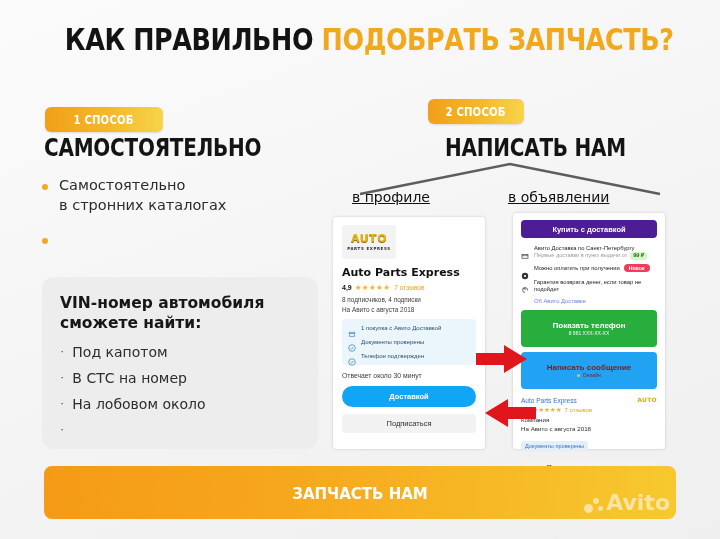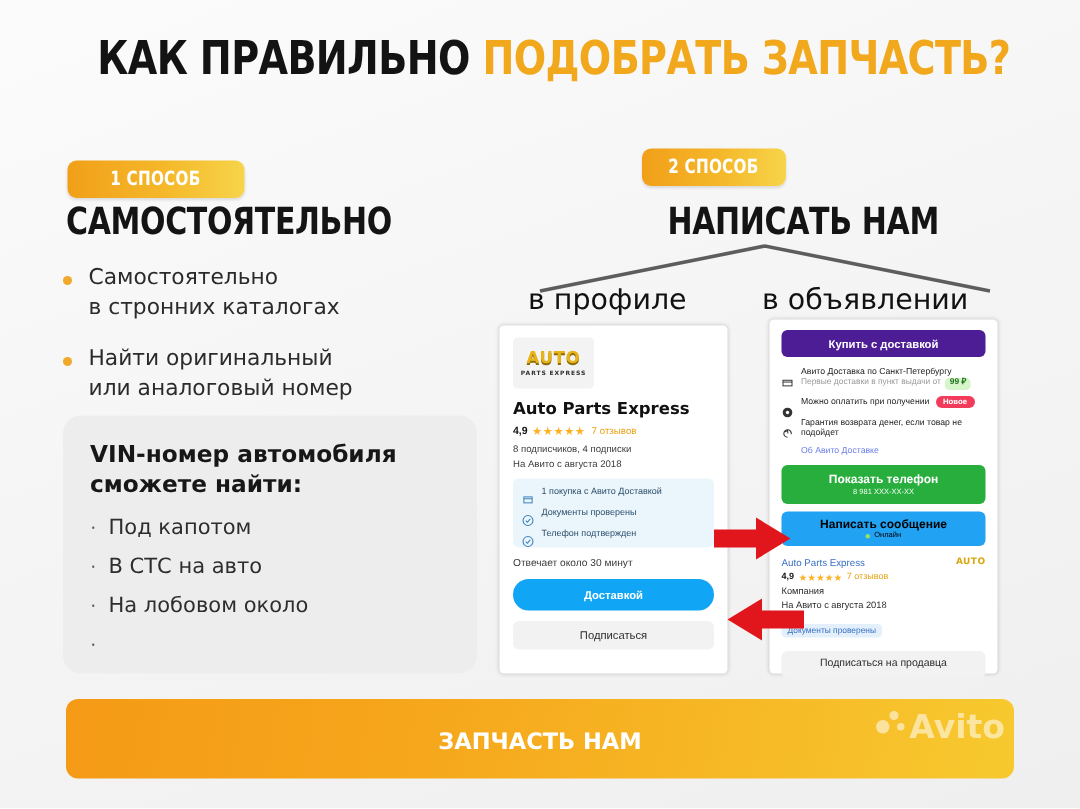"в профиле" .subhead { font-size: 19px -> 14px; text-decoration: none -> underline }
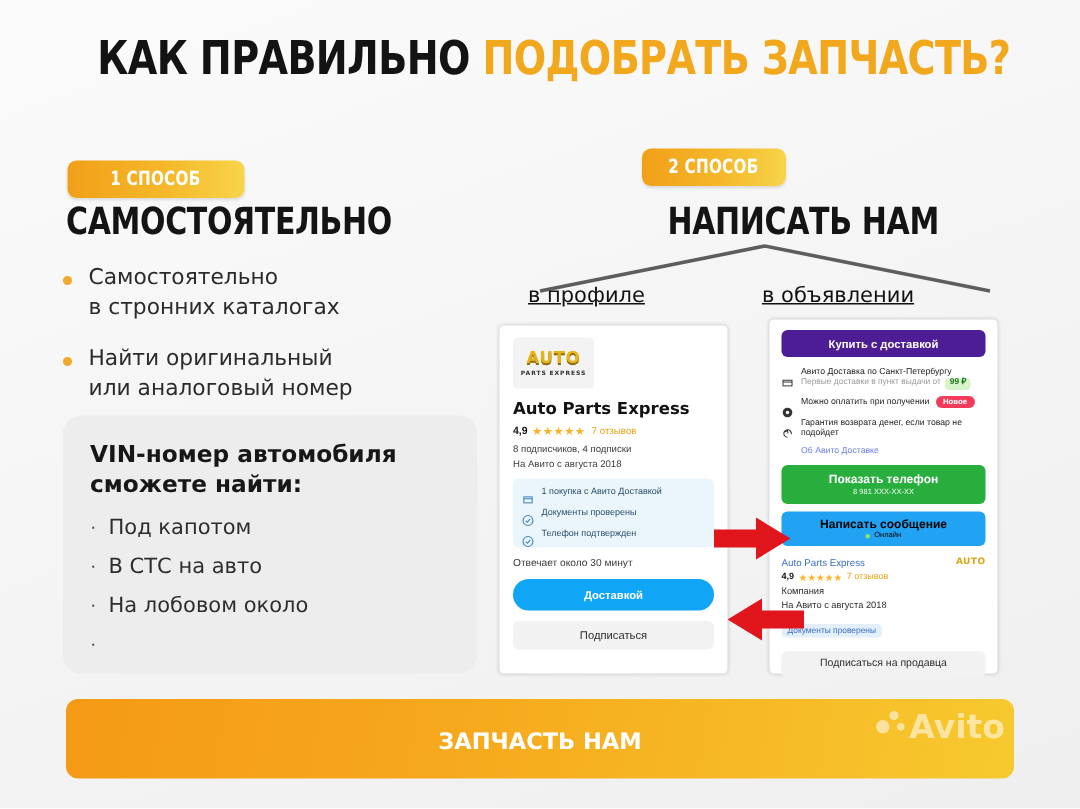"Найти оригинальный" span.tx { html: <span>Найти оригинальный<br>или аналоговый номер</span> -> none }
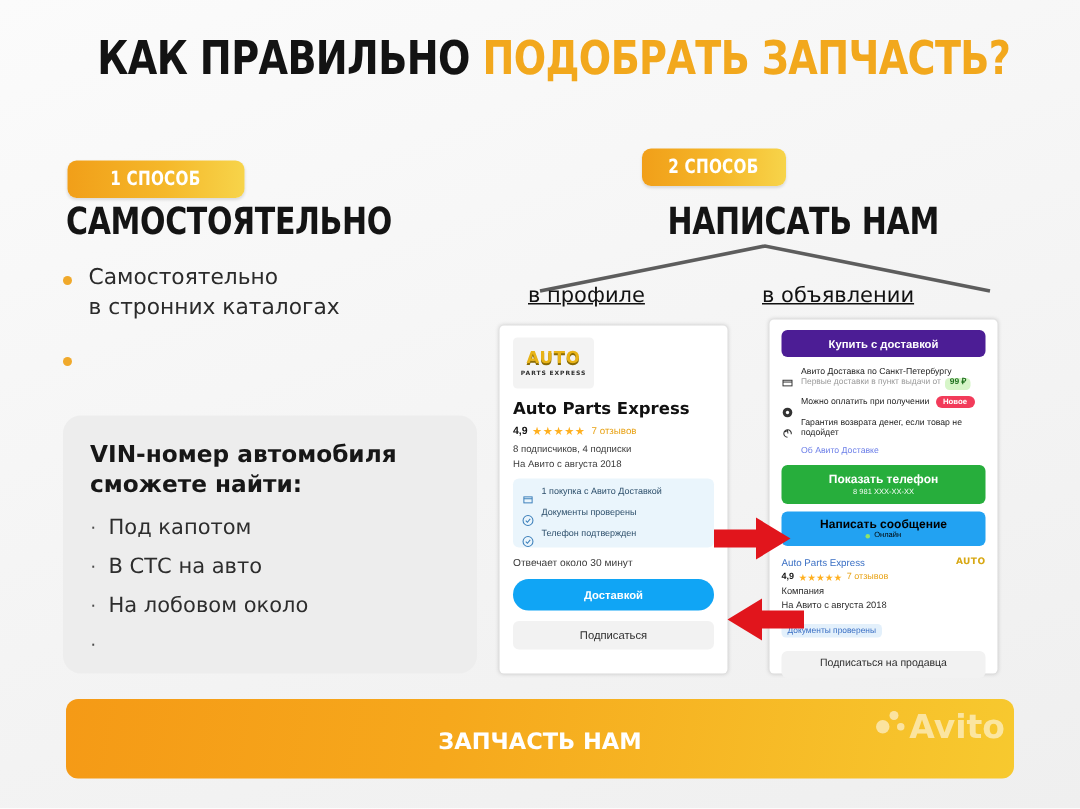"Показать телефон" .btn-green { height: 26px -> 37px }
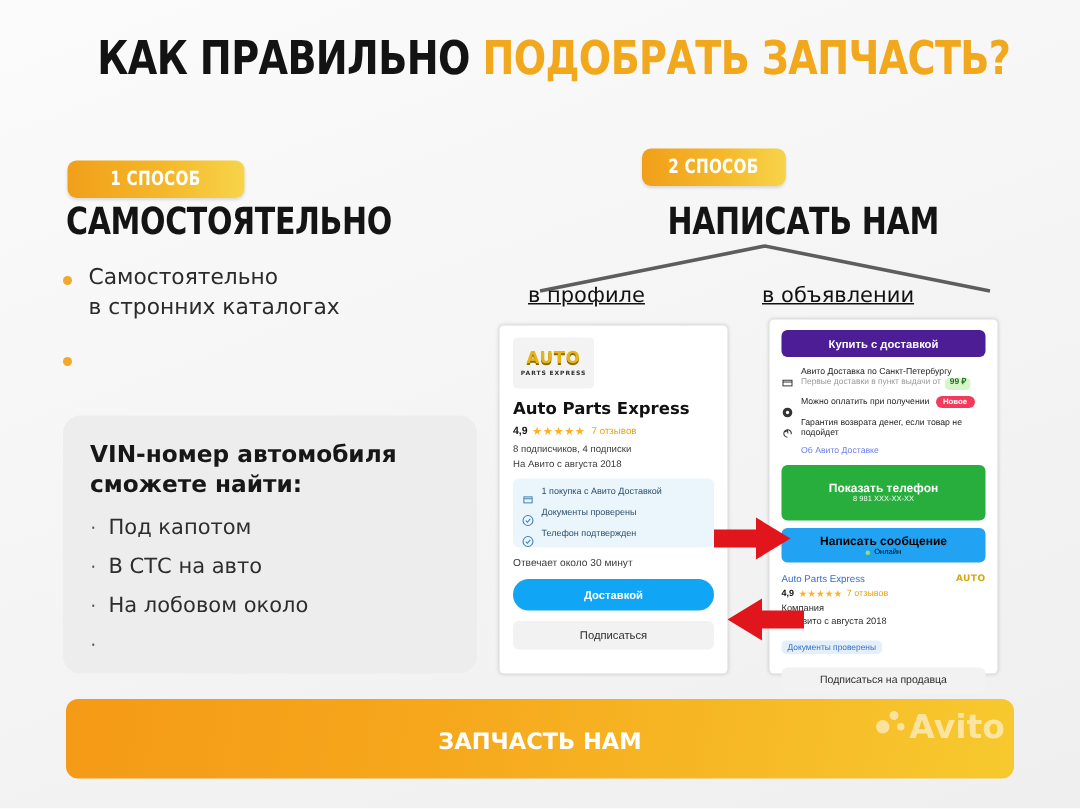"Написать сообщение" .btn-blue { color: #000000 -> #7f1d1d; height: 23px -> 37px }
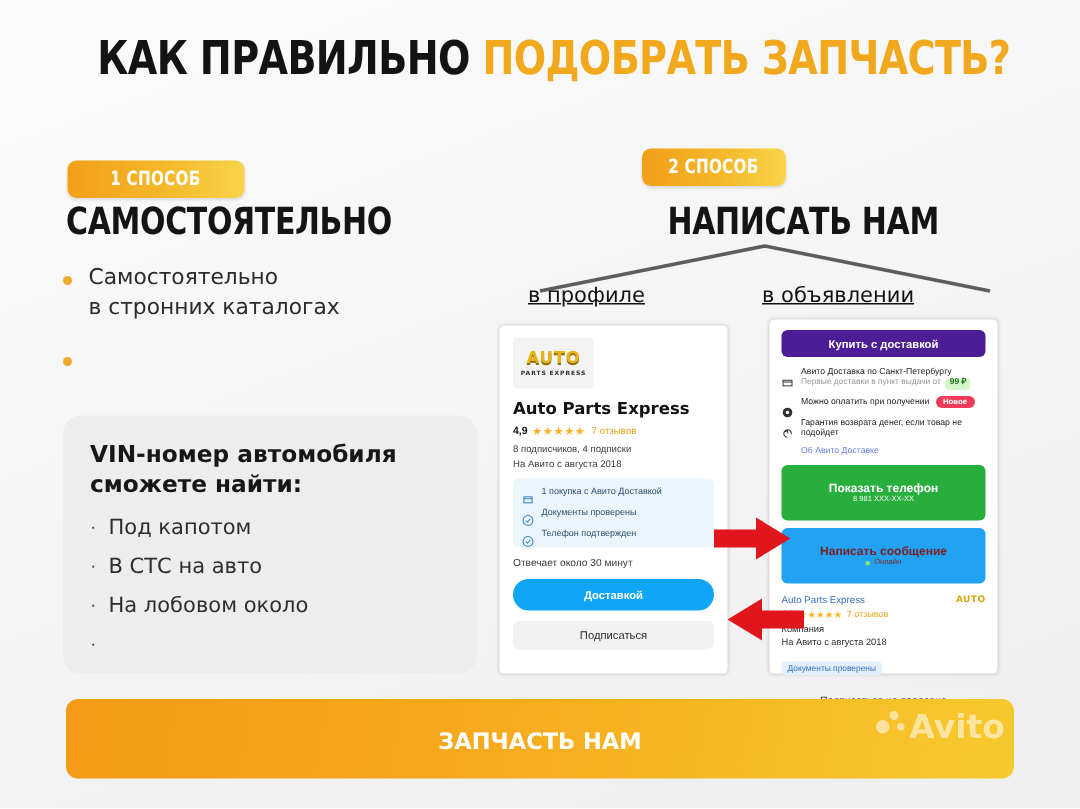"В СТС на авто" span.vt { text: авто -> номер }
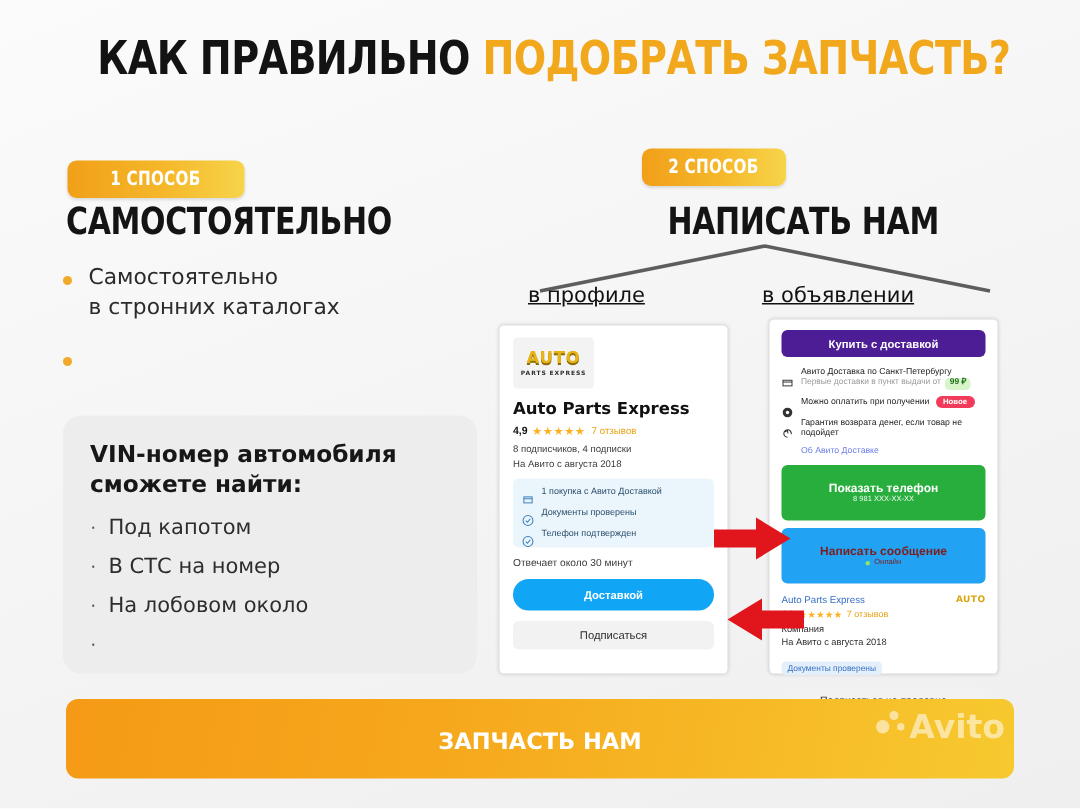"Avito" .avito { align-items: flex-start -> flex-end; bottom: 21px -> 4px }
